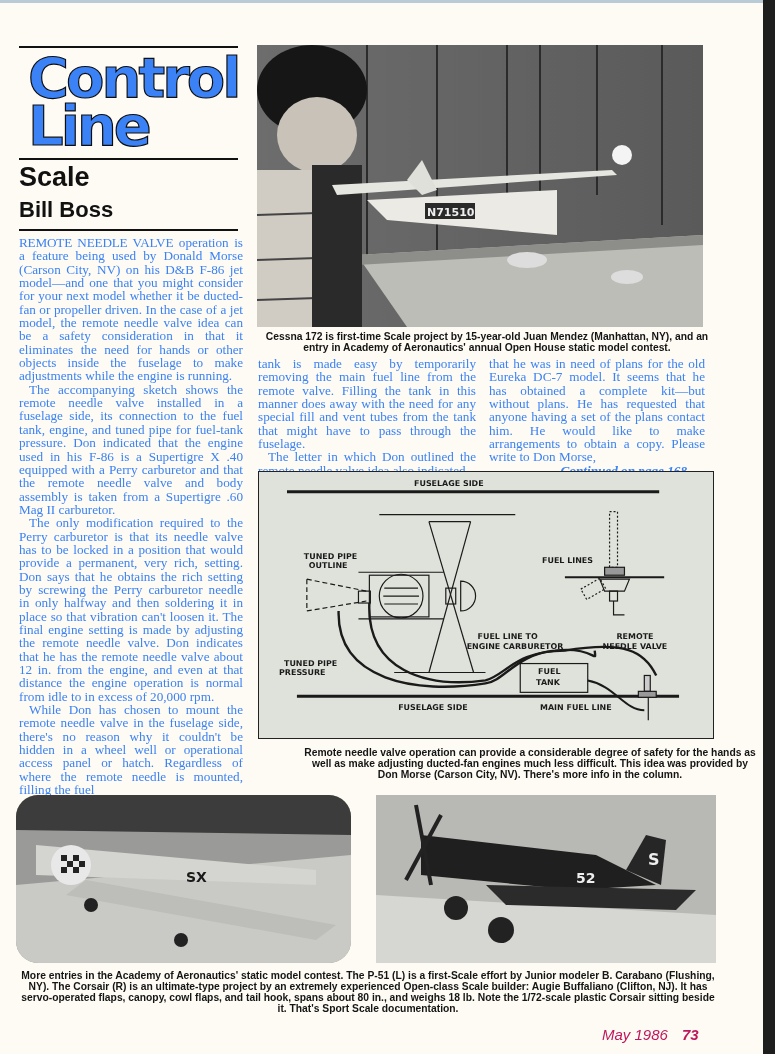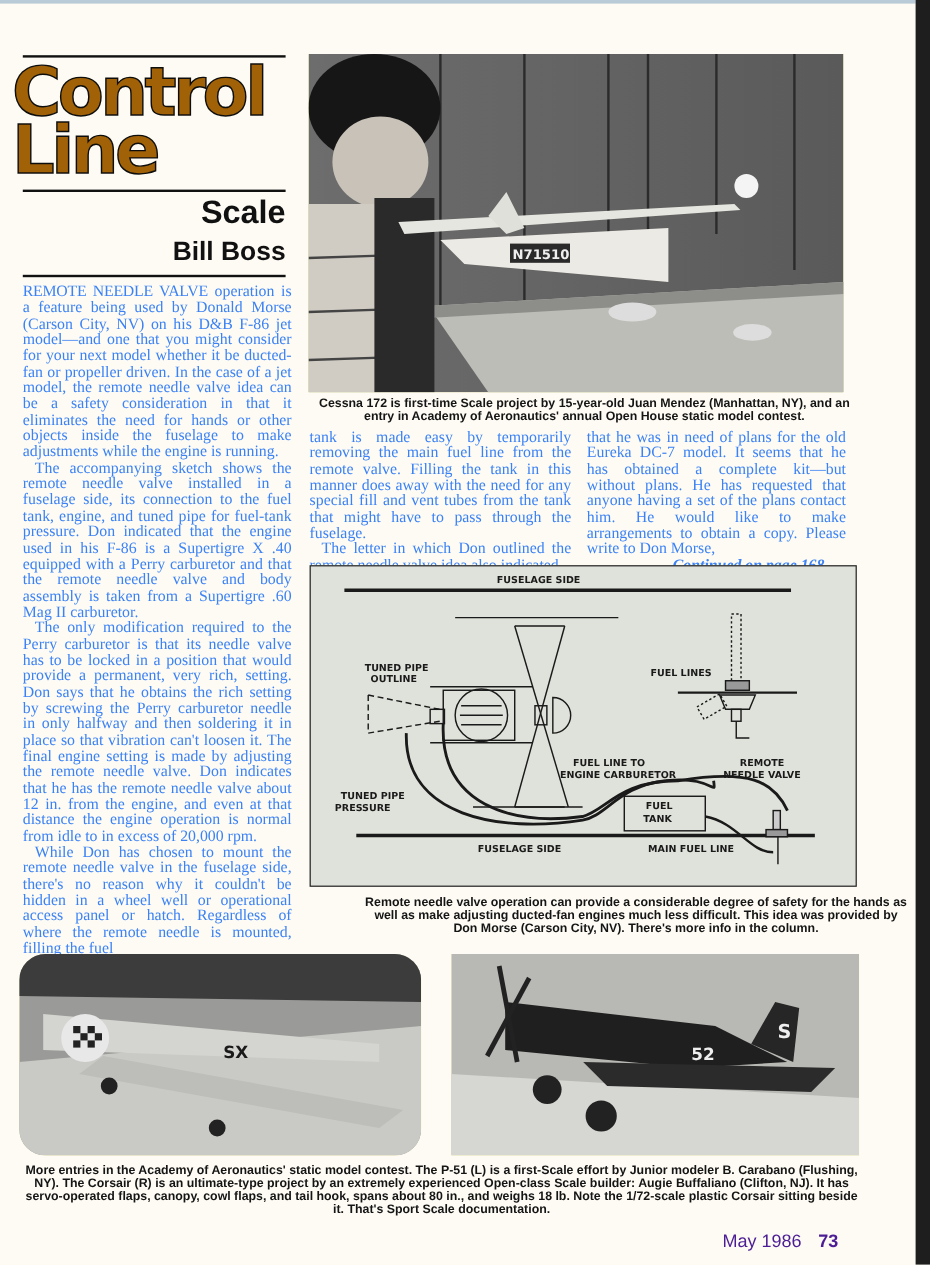"Control" .headline { color: #a16207 -> #3b82f6; left: 10px -> 28px }
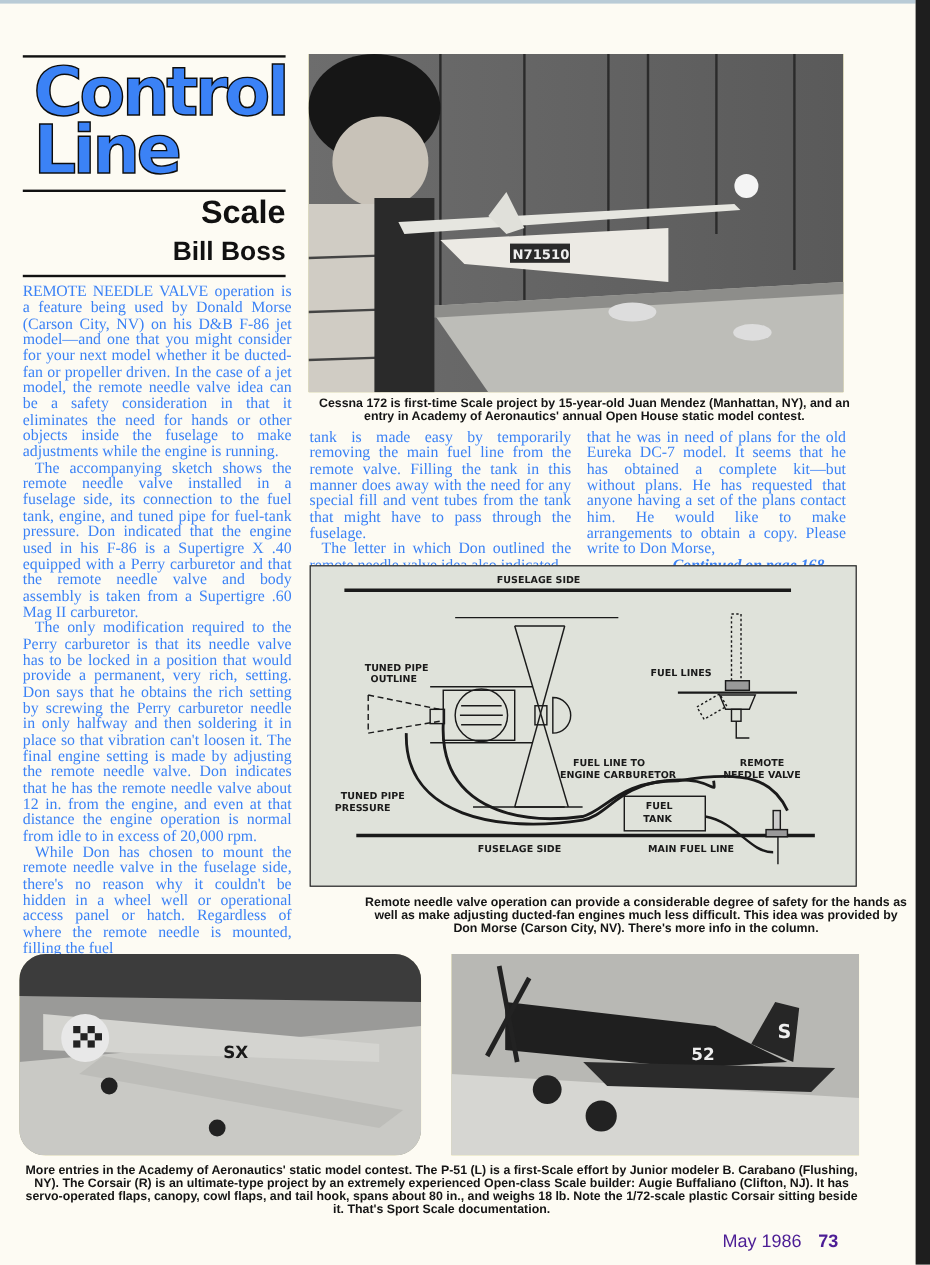"Scale" .subhead { text-align: right -> left }
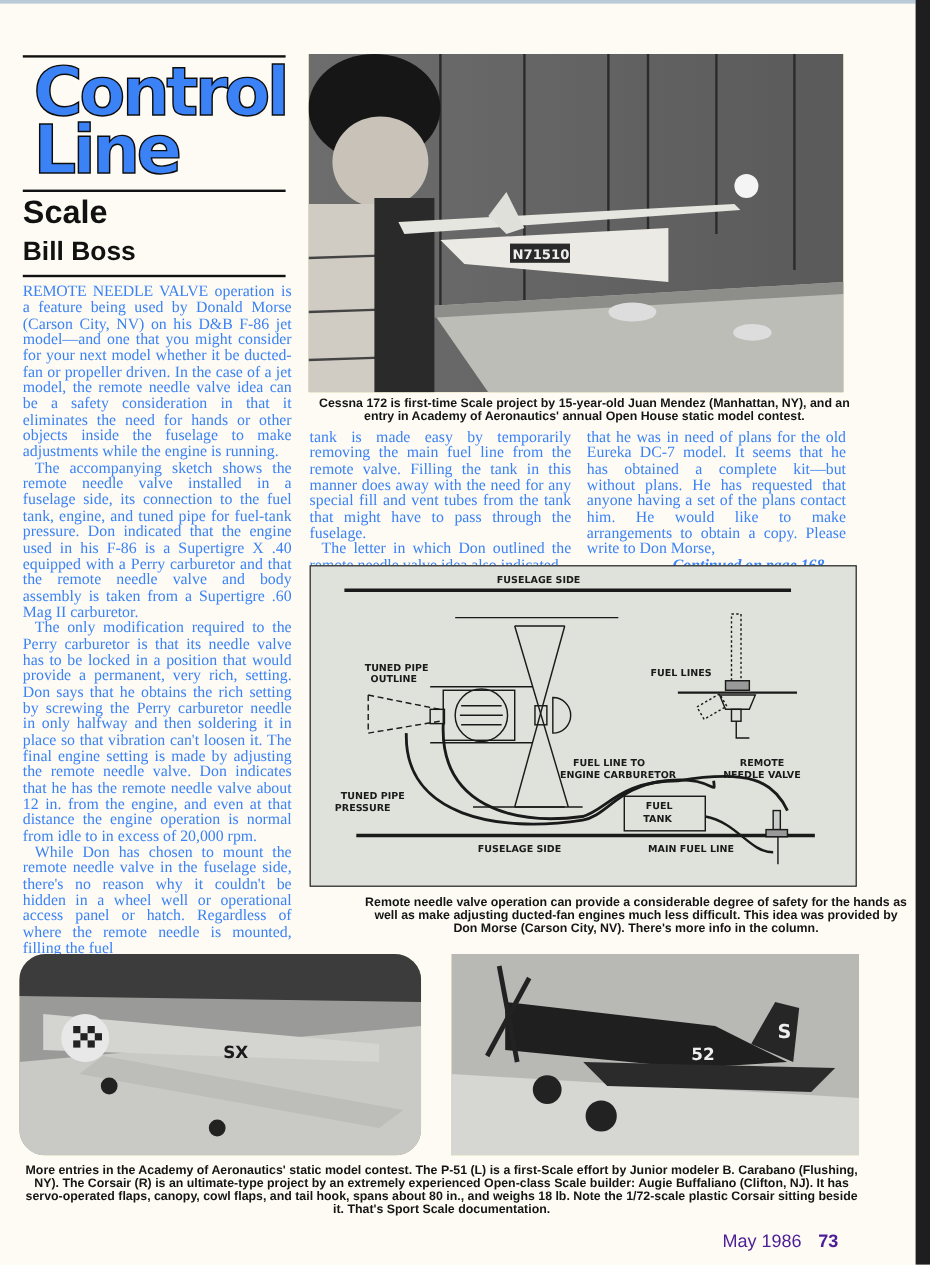"May 1986 73" .footer { color: #4c1d95 -> #be185d; font-style: none -> italic }
